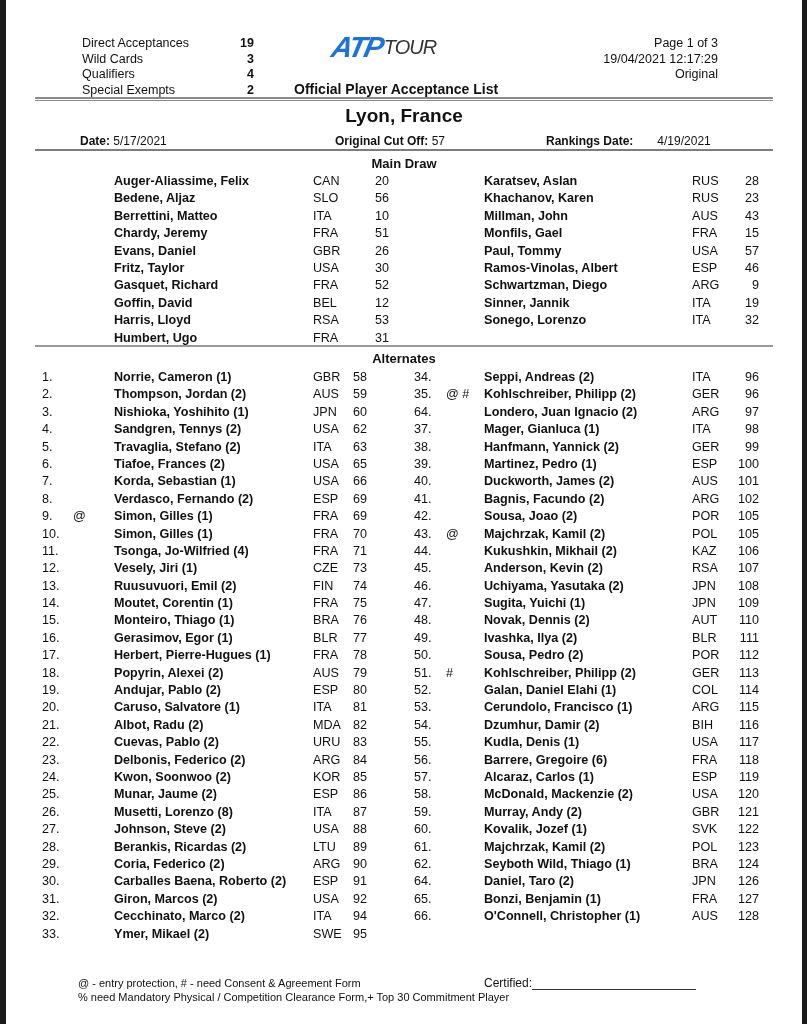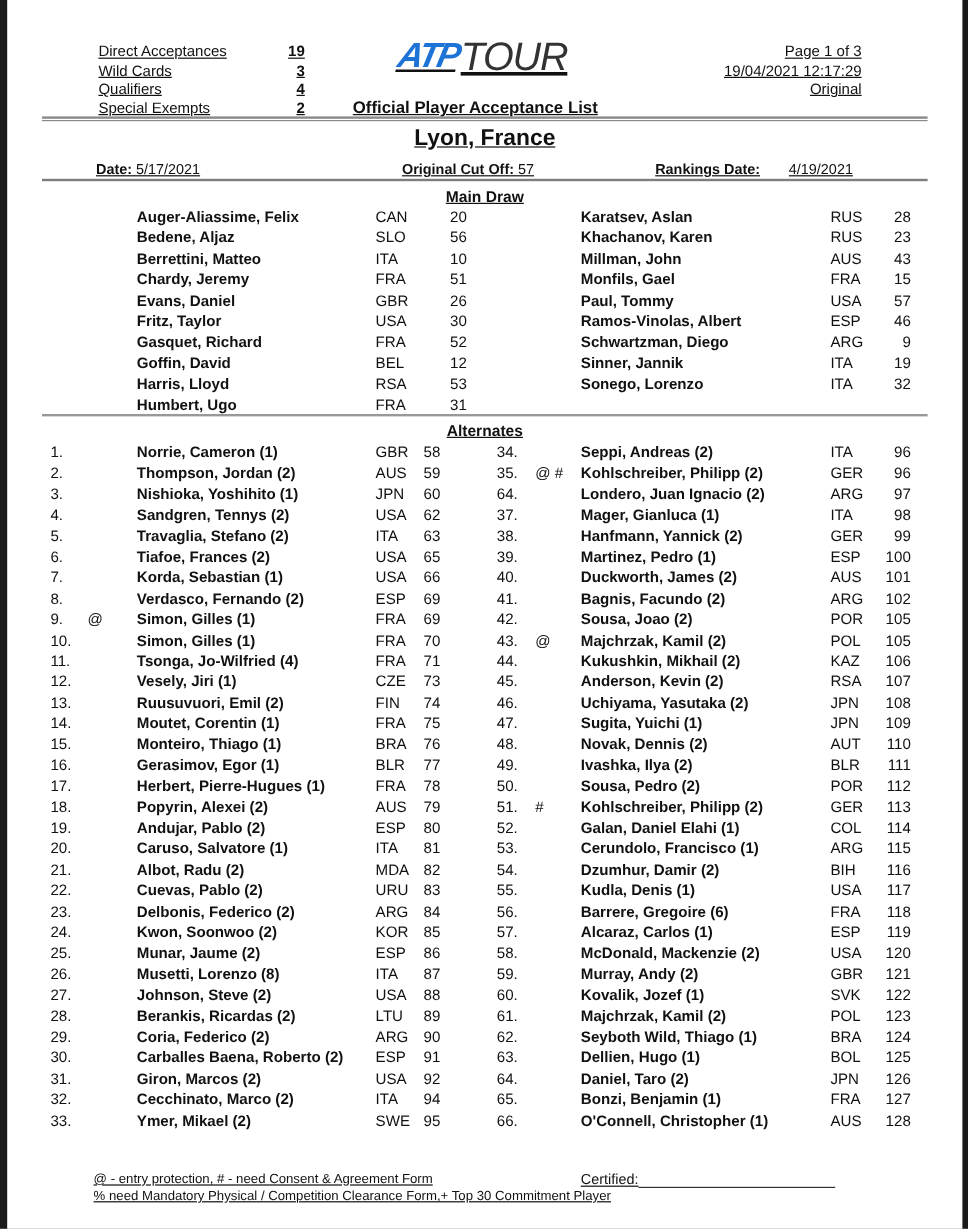"Direct Acceptances" .abs { text-decoration: underline -> none }
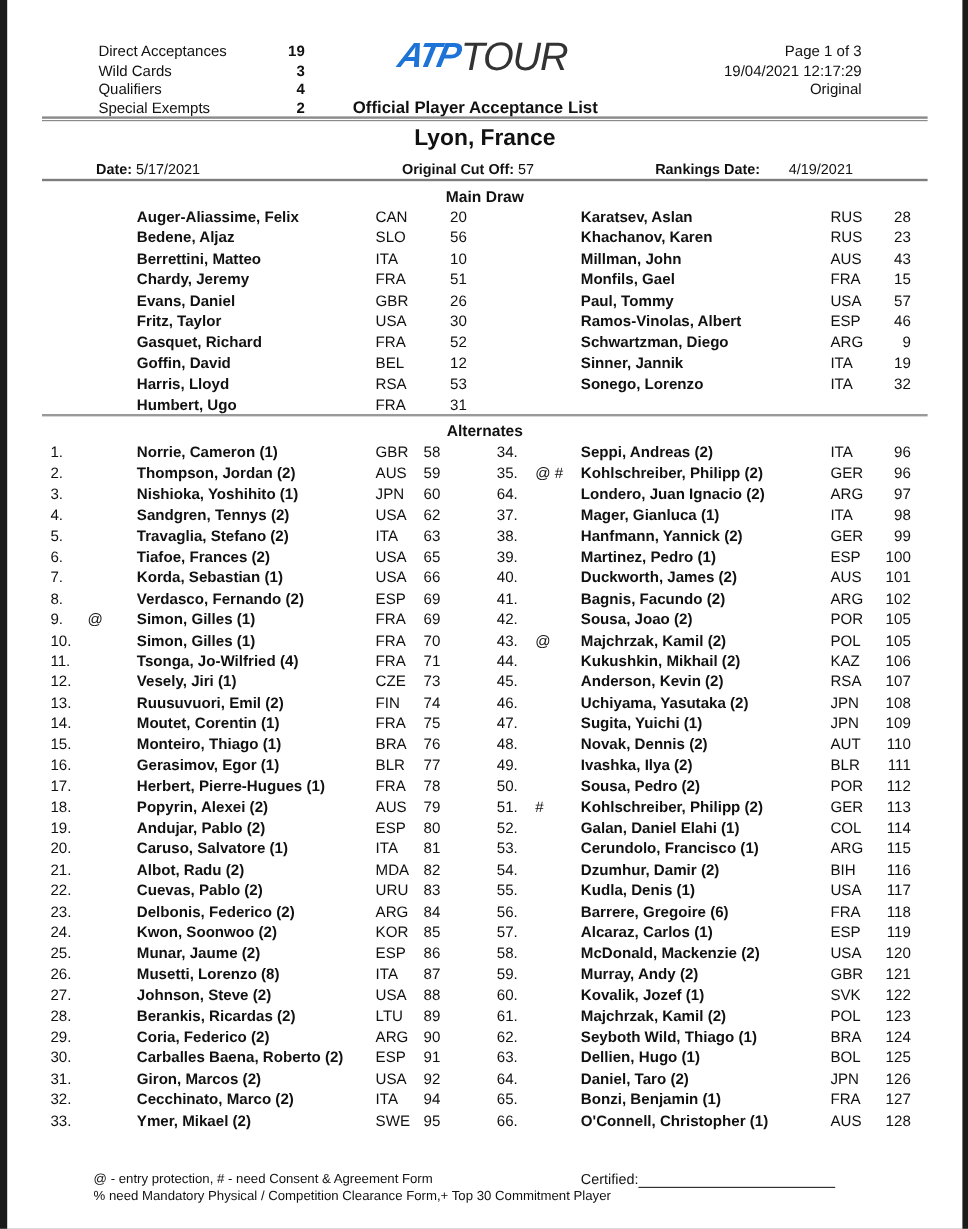"TOUR" .logo .tour { font-size: 33px -> 20px }
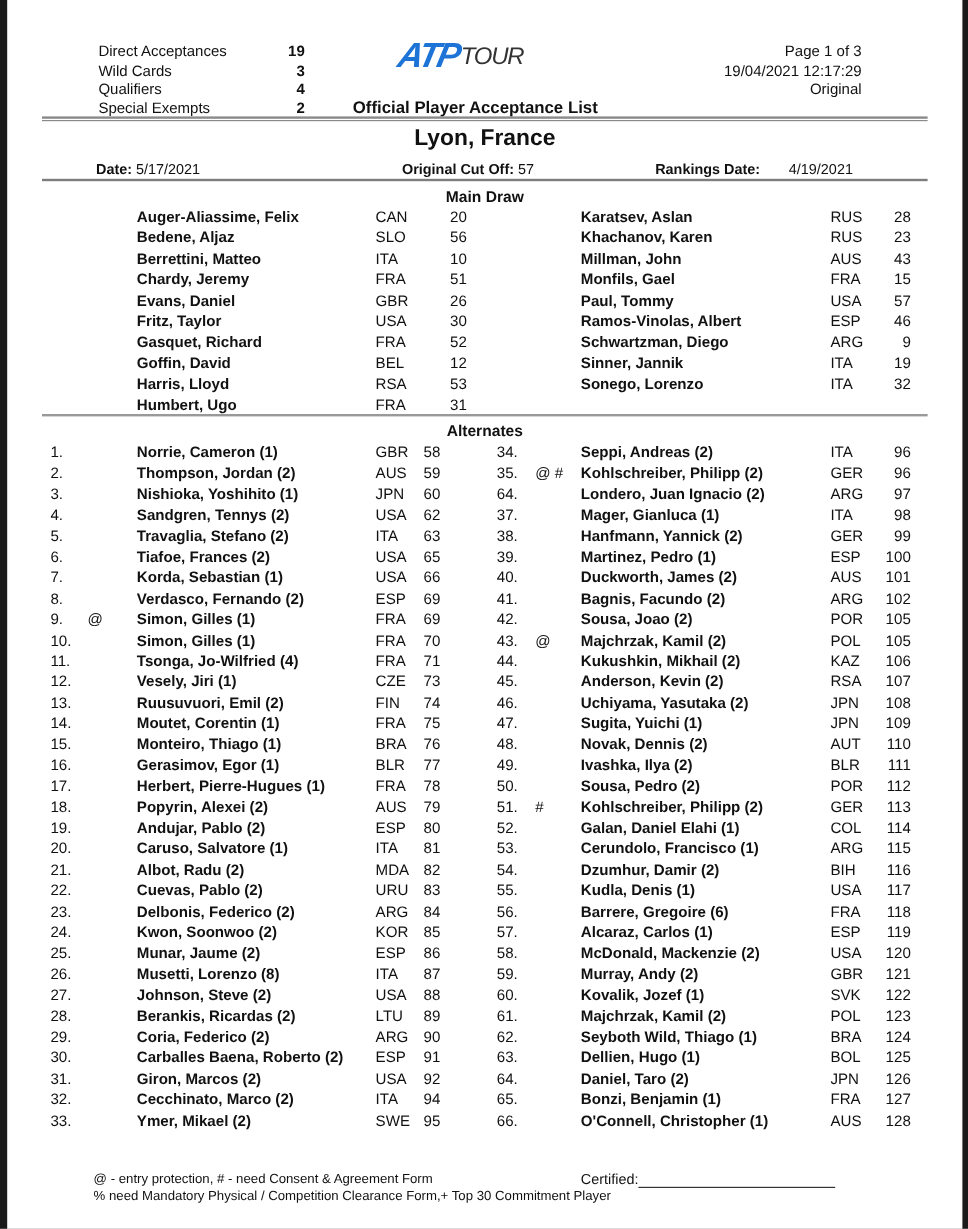"63." div.prow { html: <div> <span>63.</span> <span></span> <span>Dellien, Hugo (1)</span> <span>BOL</span> <span>125</span> </div> -> none }
